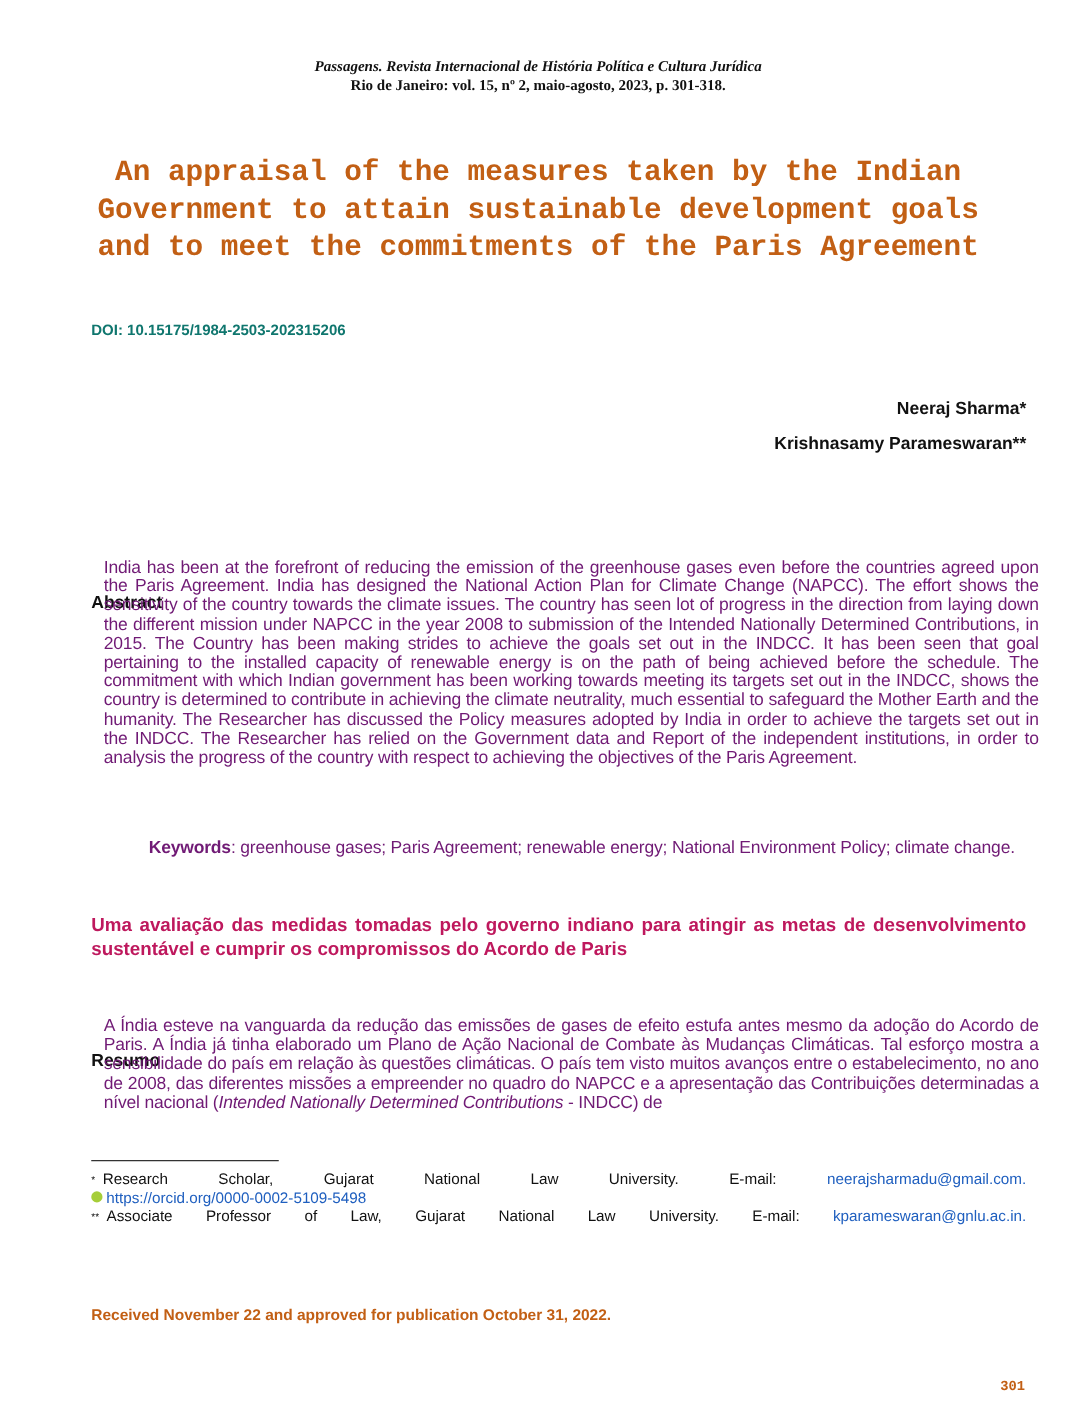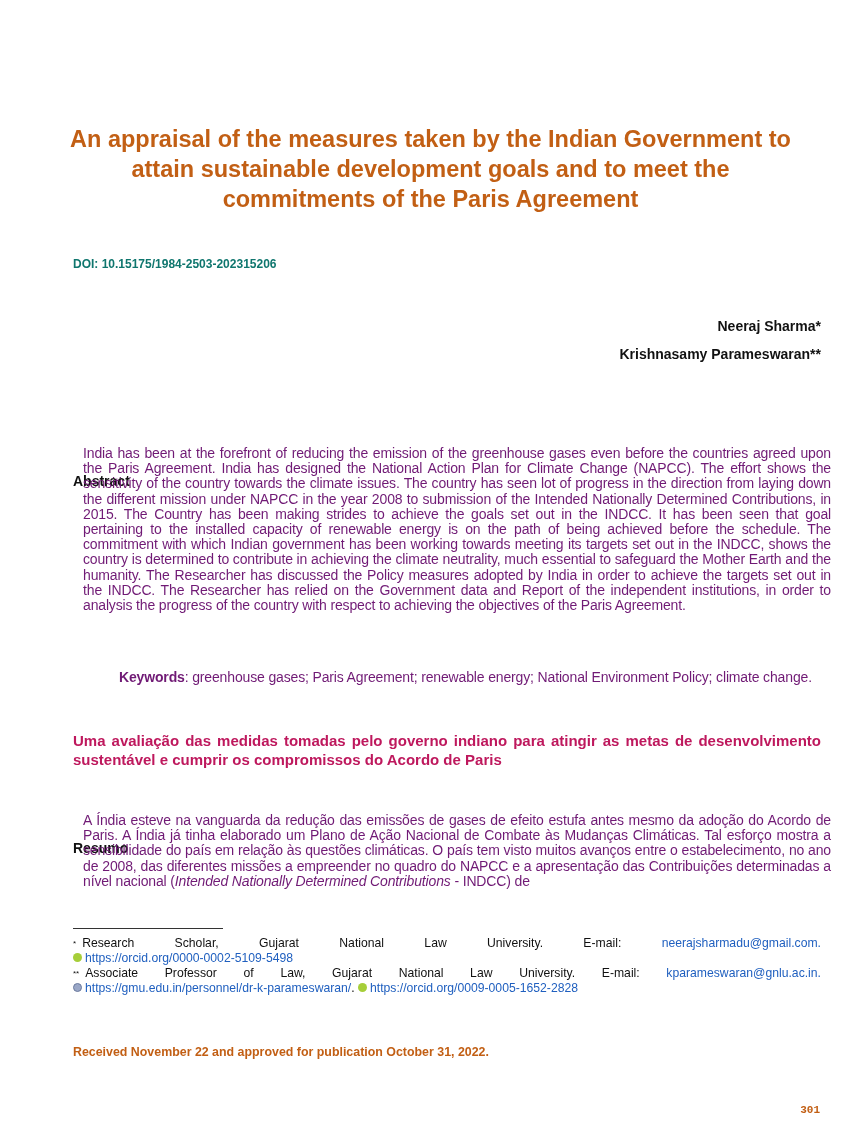"Passagens. Revista Internacional de" div.journal { html: none -> <div> <div>Passagens. Revista Internacional de História Política e Cultura Jurídica</div> <div>Rio de Janeiro: vol. 15, nº 2, maio-agosto, 2023, p. 301-318.</div> </div> }
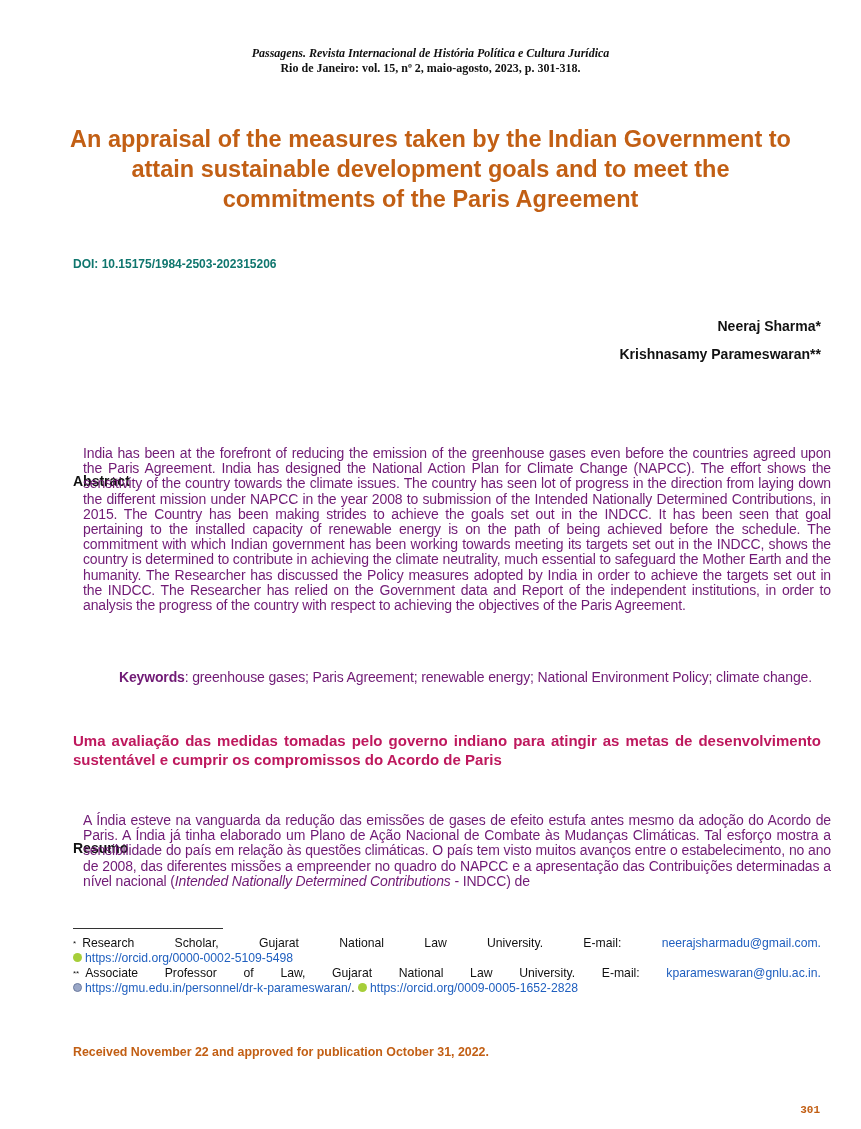"An appraisal of the measures" .title { font-family: Liberation Sans, sans-serif -> Liberation Mono, monospace }
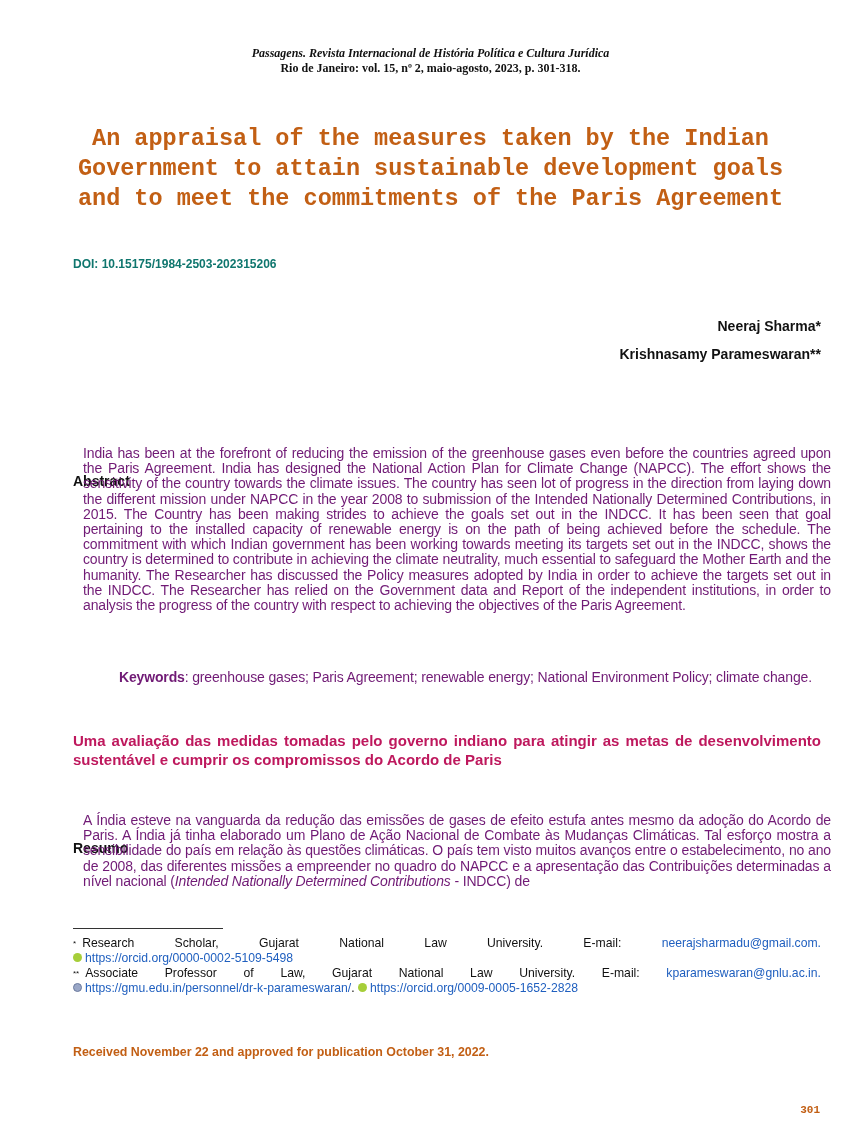"https://gmu.edu.in/personnel/dr-k-parame" div { html: <div> <span></span><span>https://gmu.edu.in/personnel/dr-k-parameswaran/</span><span>. </span><span></span><span>https://orcid.org/0009-0005-1652-2828</span> </div> -> none }
